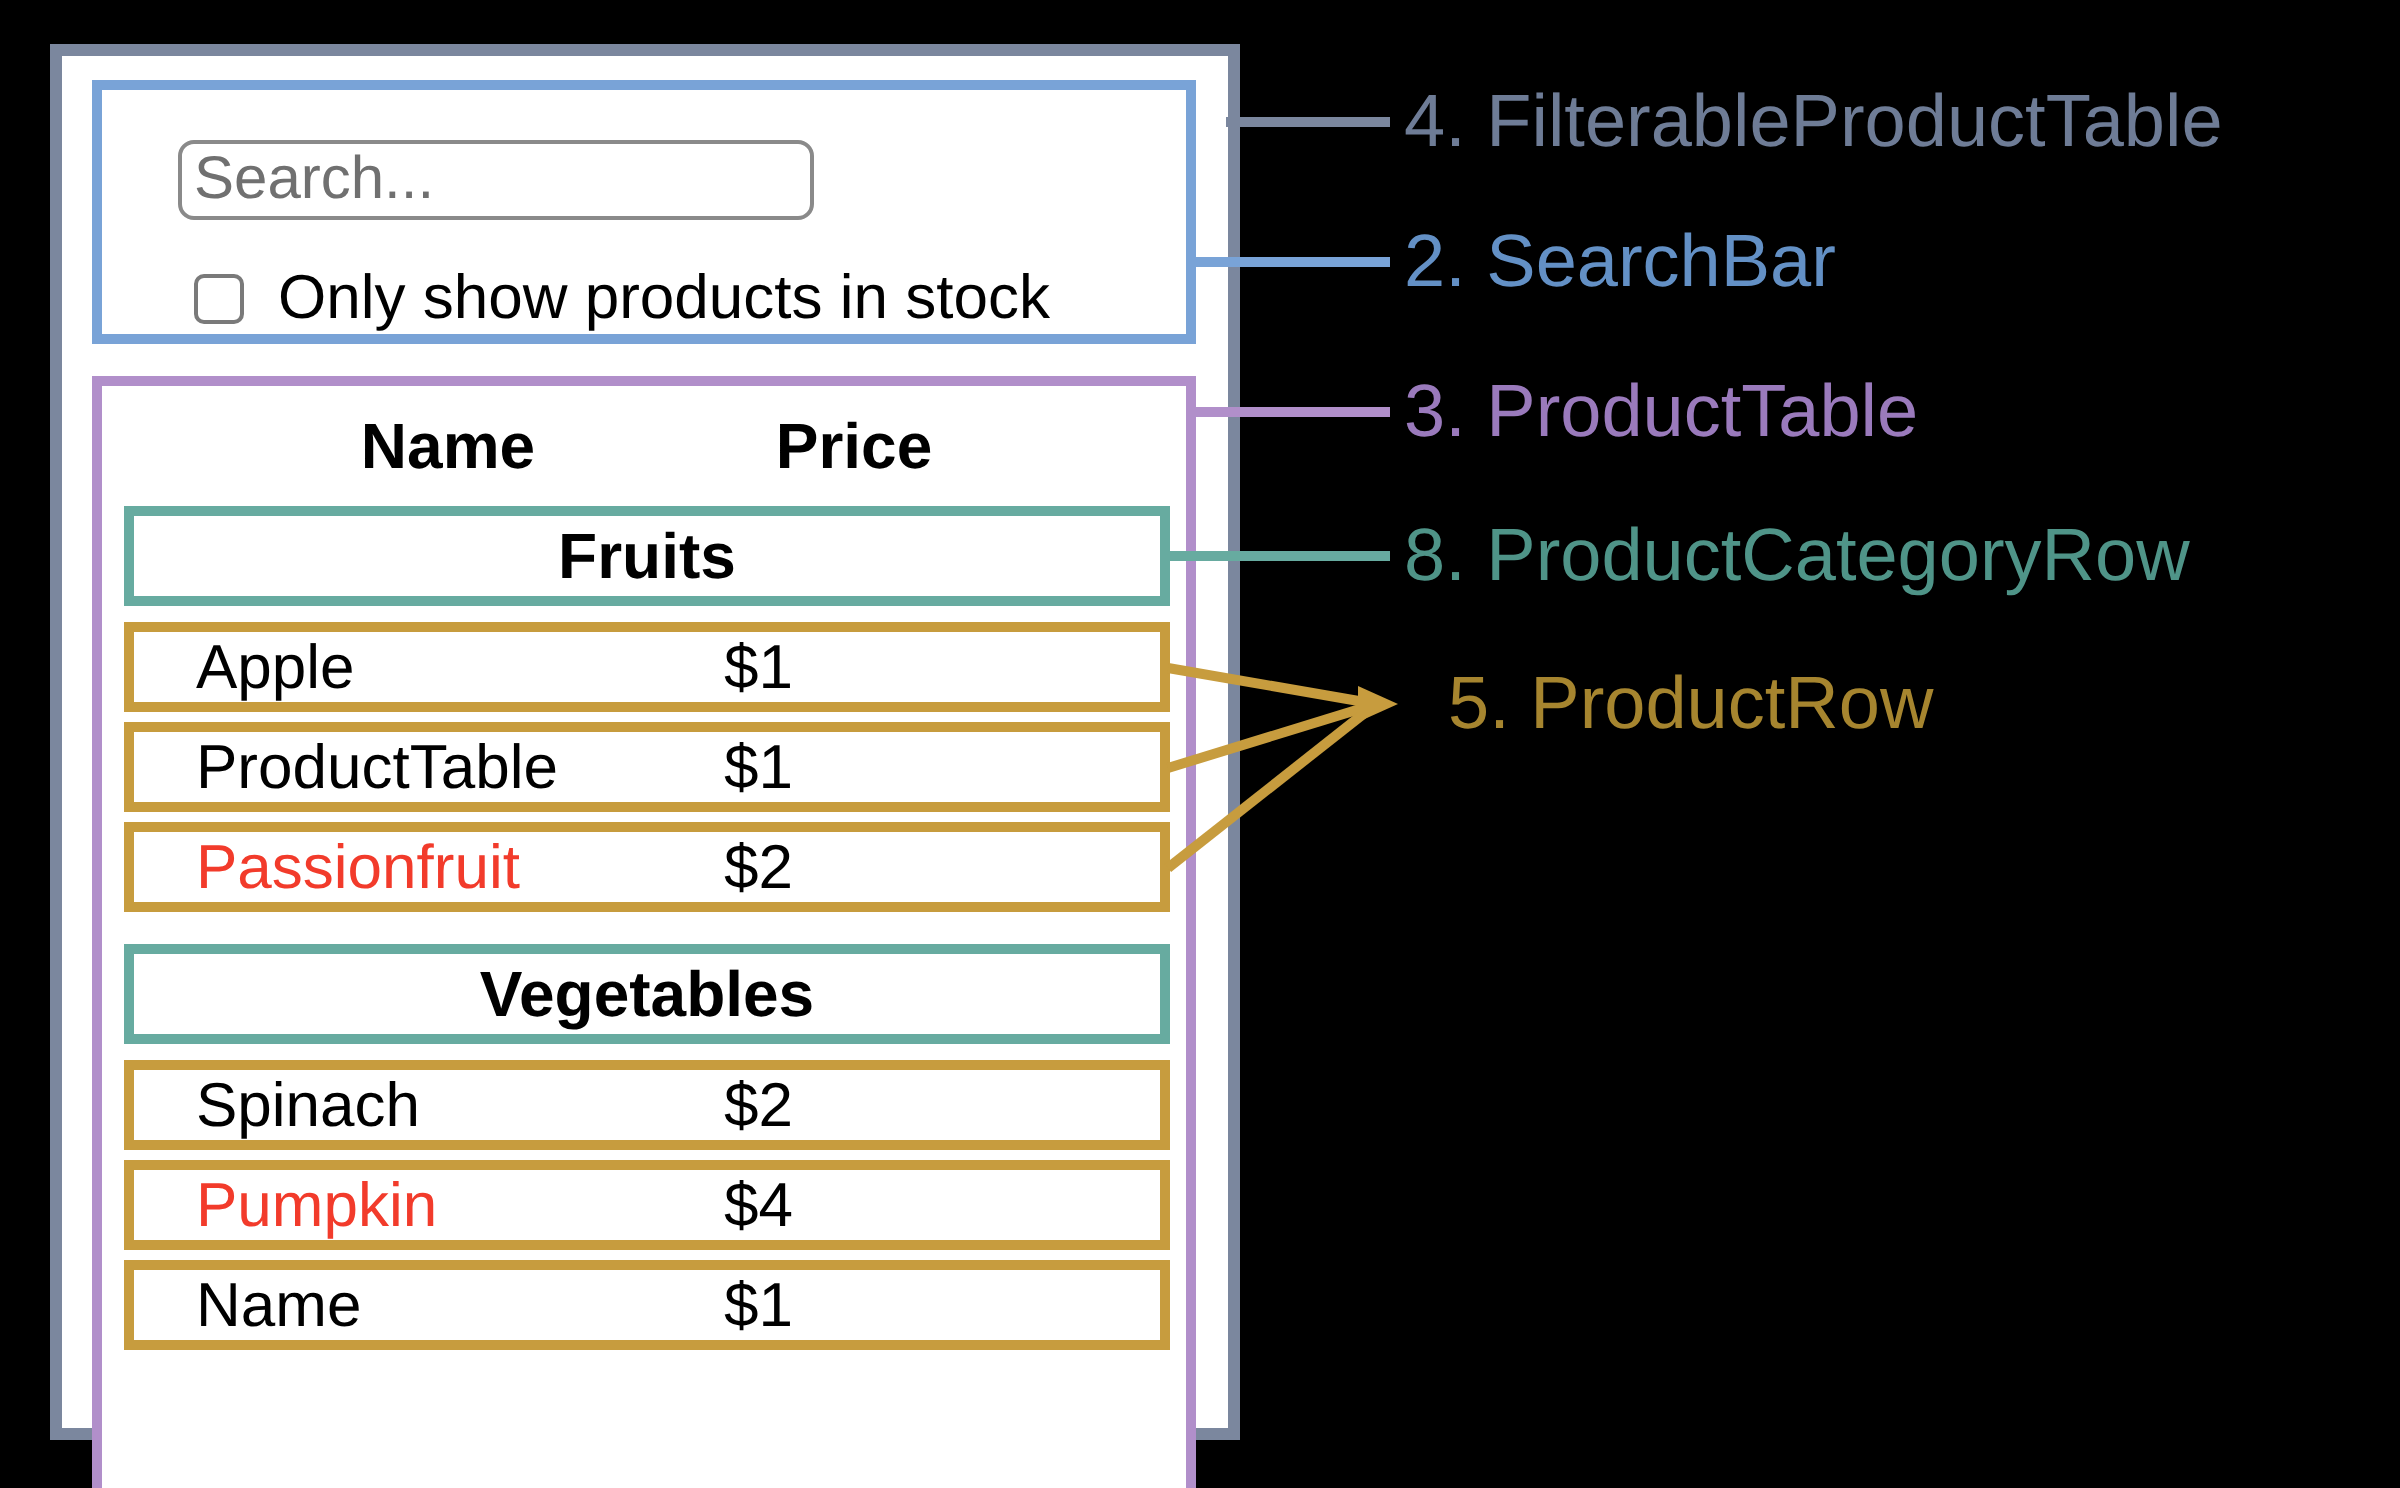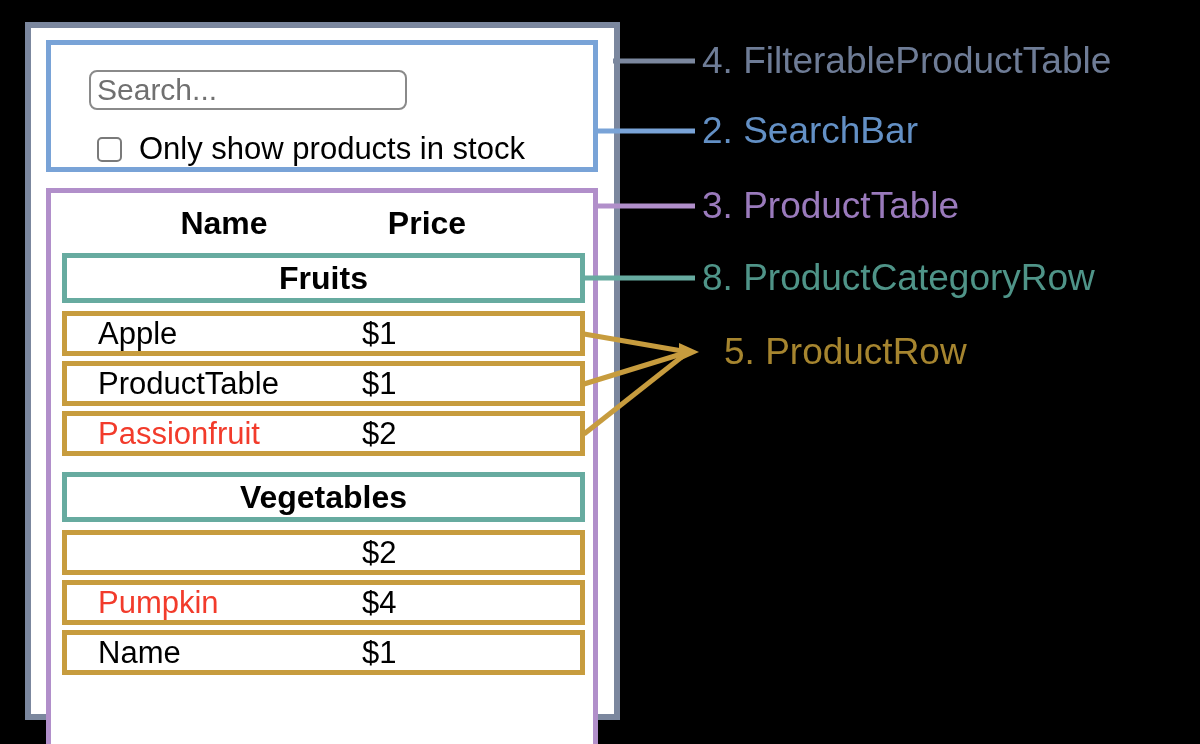"Spinach" span.pname { html: none -> <span>Spinach</span> }
